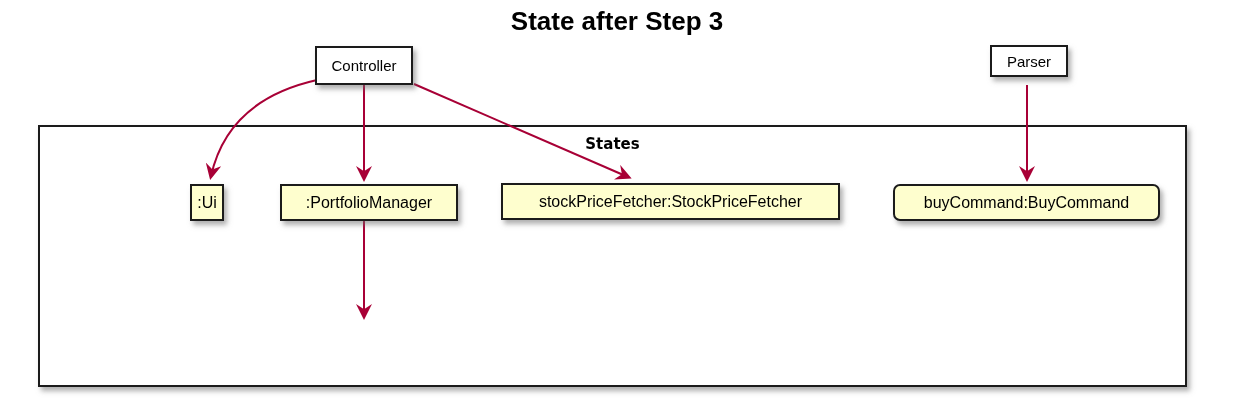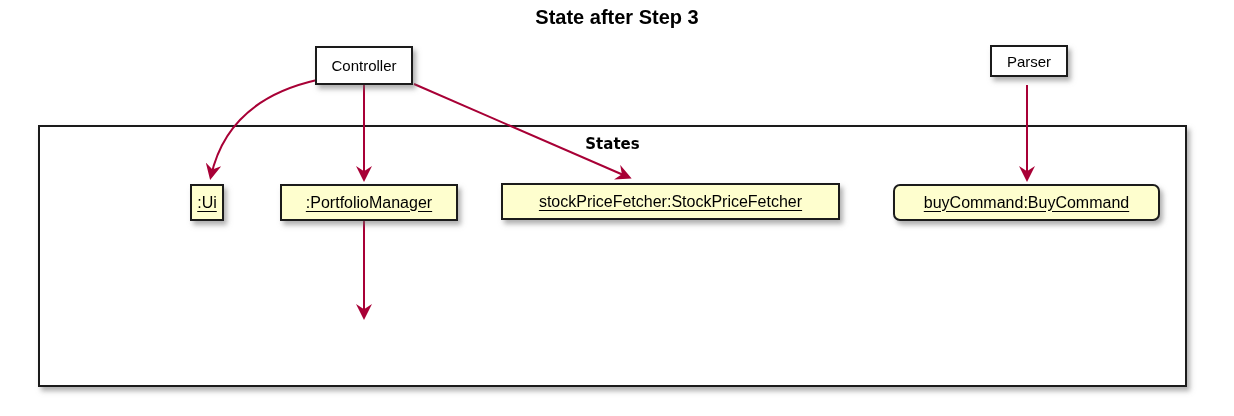"State after Step 3" .diagram-title { font-size: 20px -> 26px }
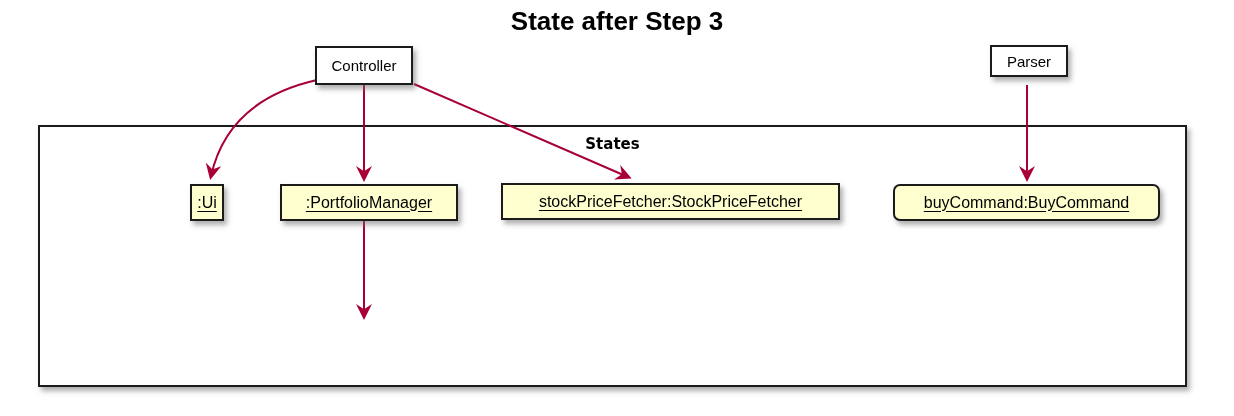":Ui" .object-box .label { text-decoration: underline -> none }
